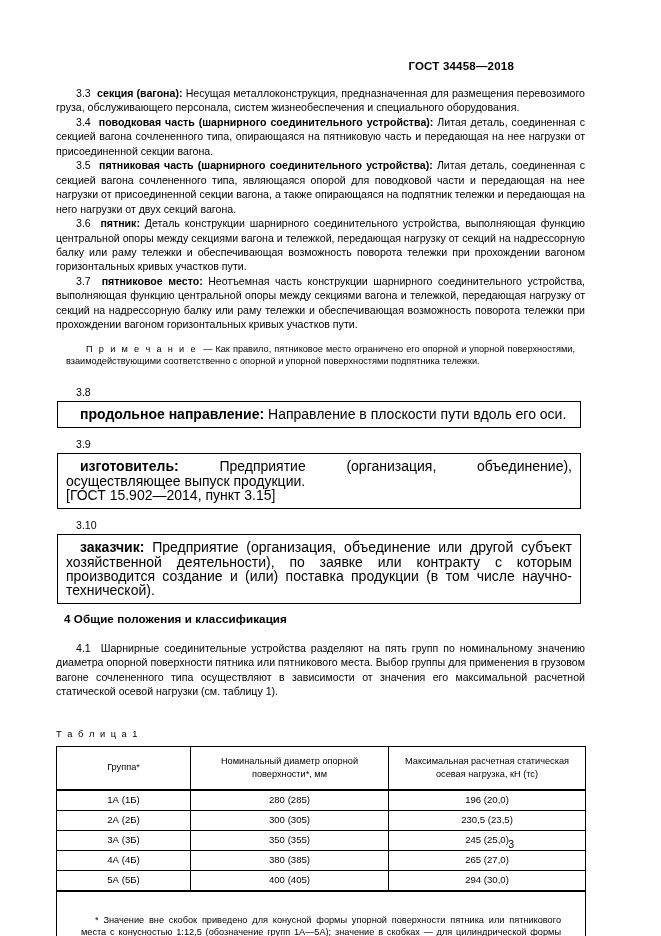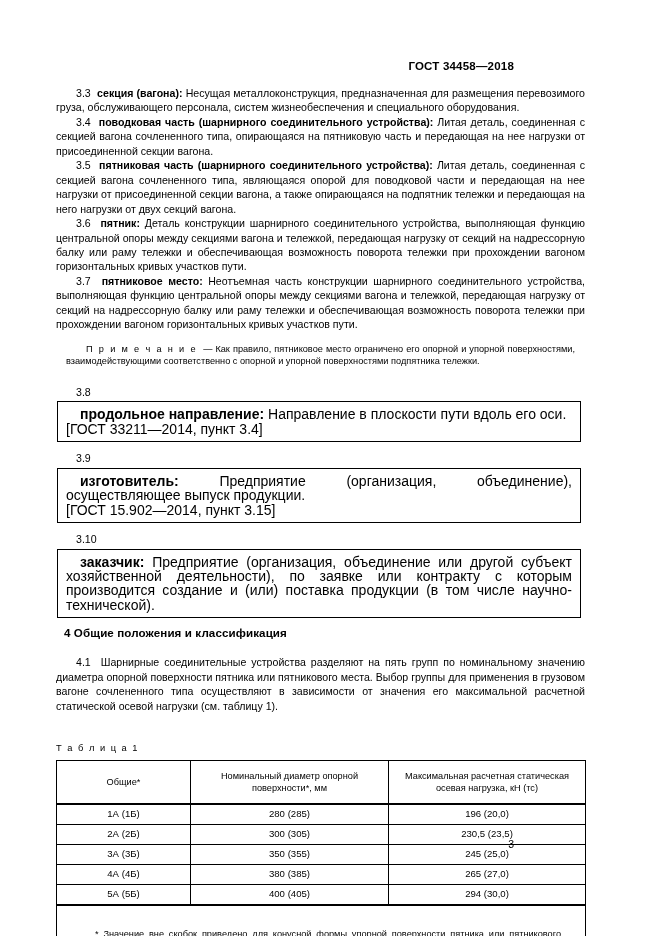"[ГОСТ 33211—2014, пункт 3.4]" p { html: <p>[ГОСТ 33211—2014, пункт 3.4]</p> -> none }
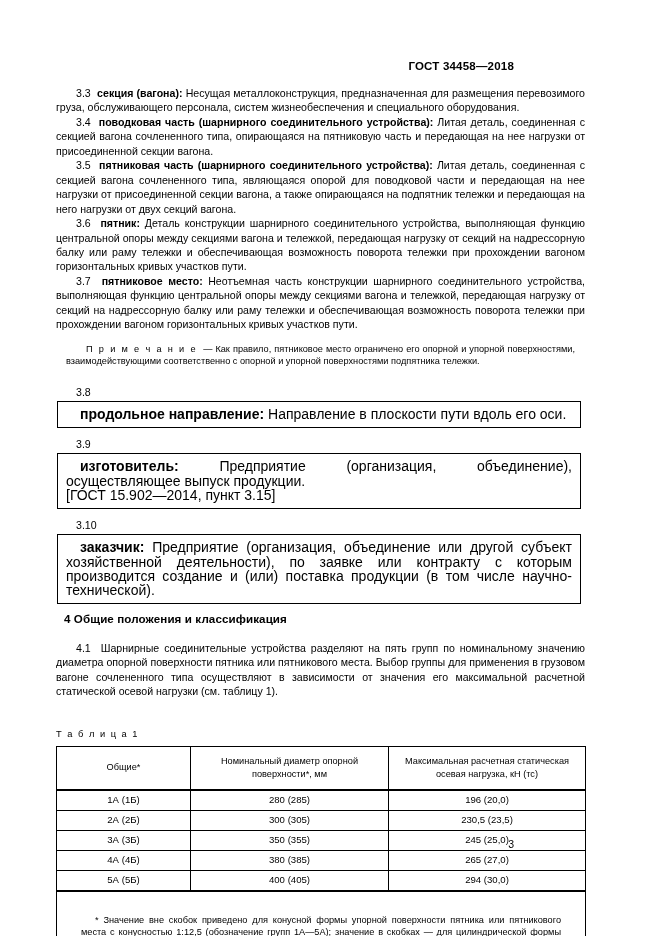"Общие*" th { text: Общие -> Группа }
